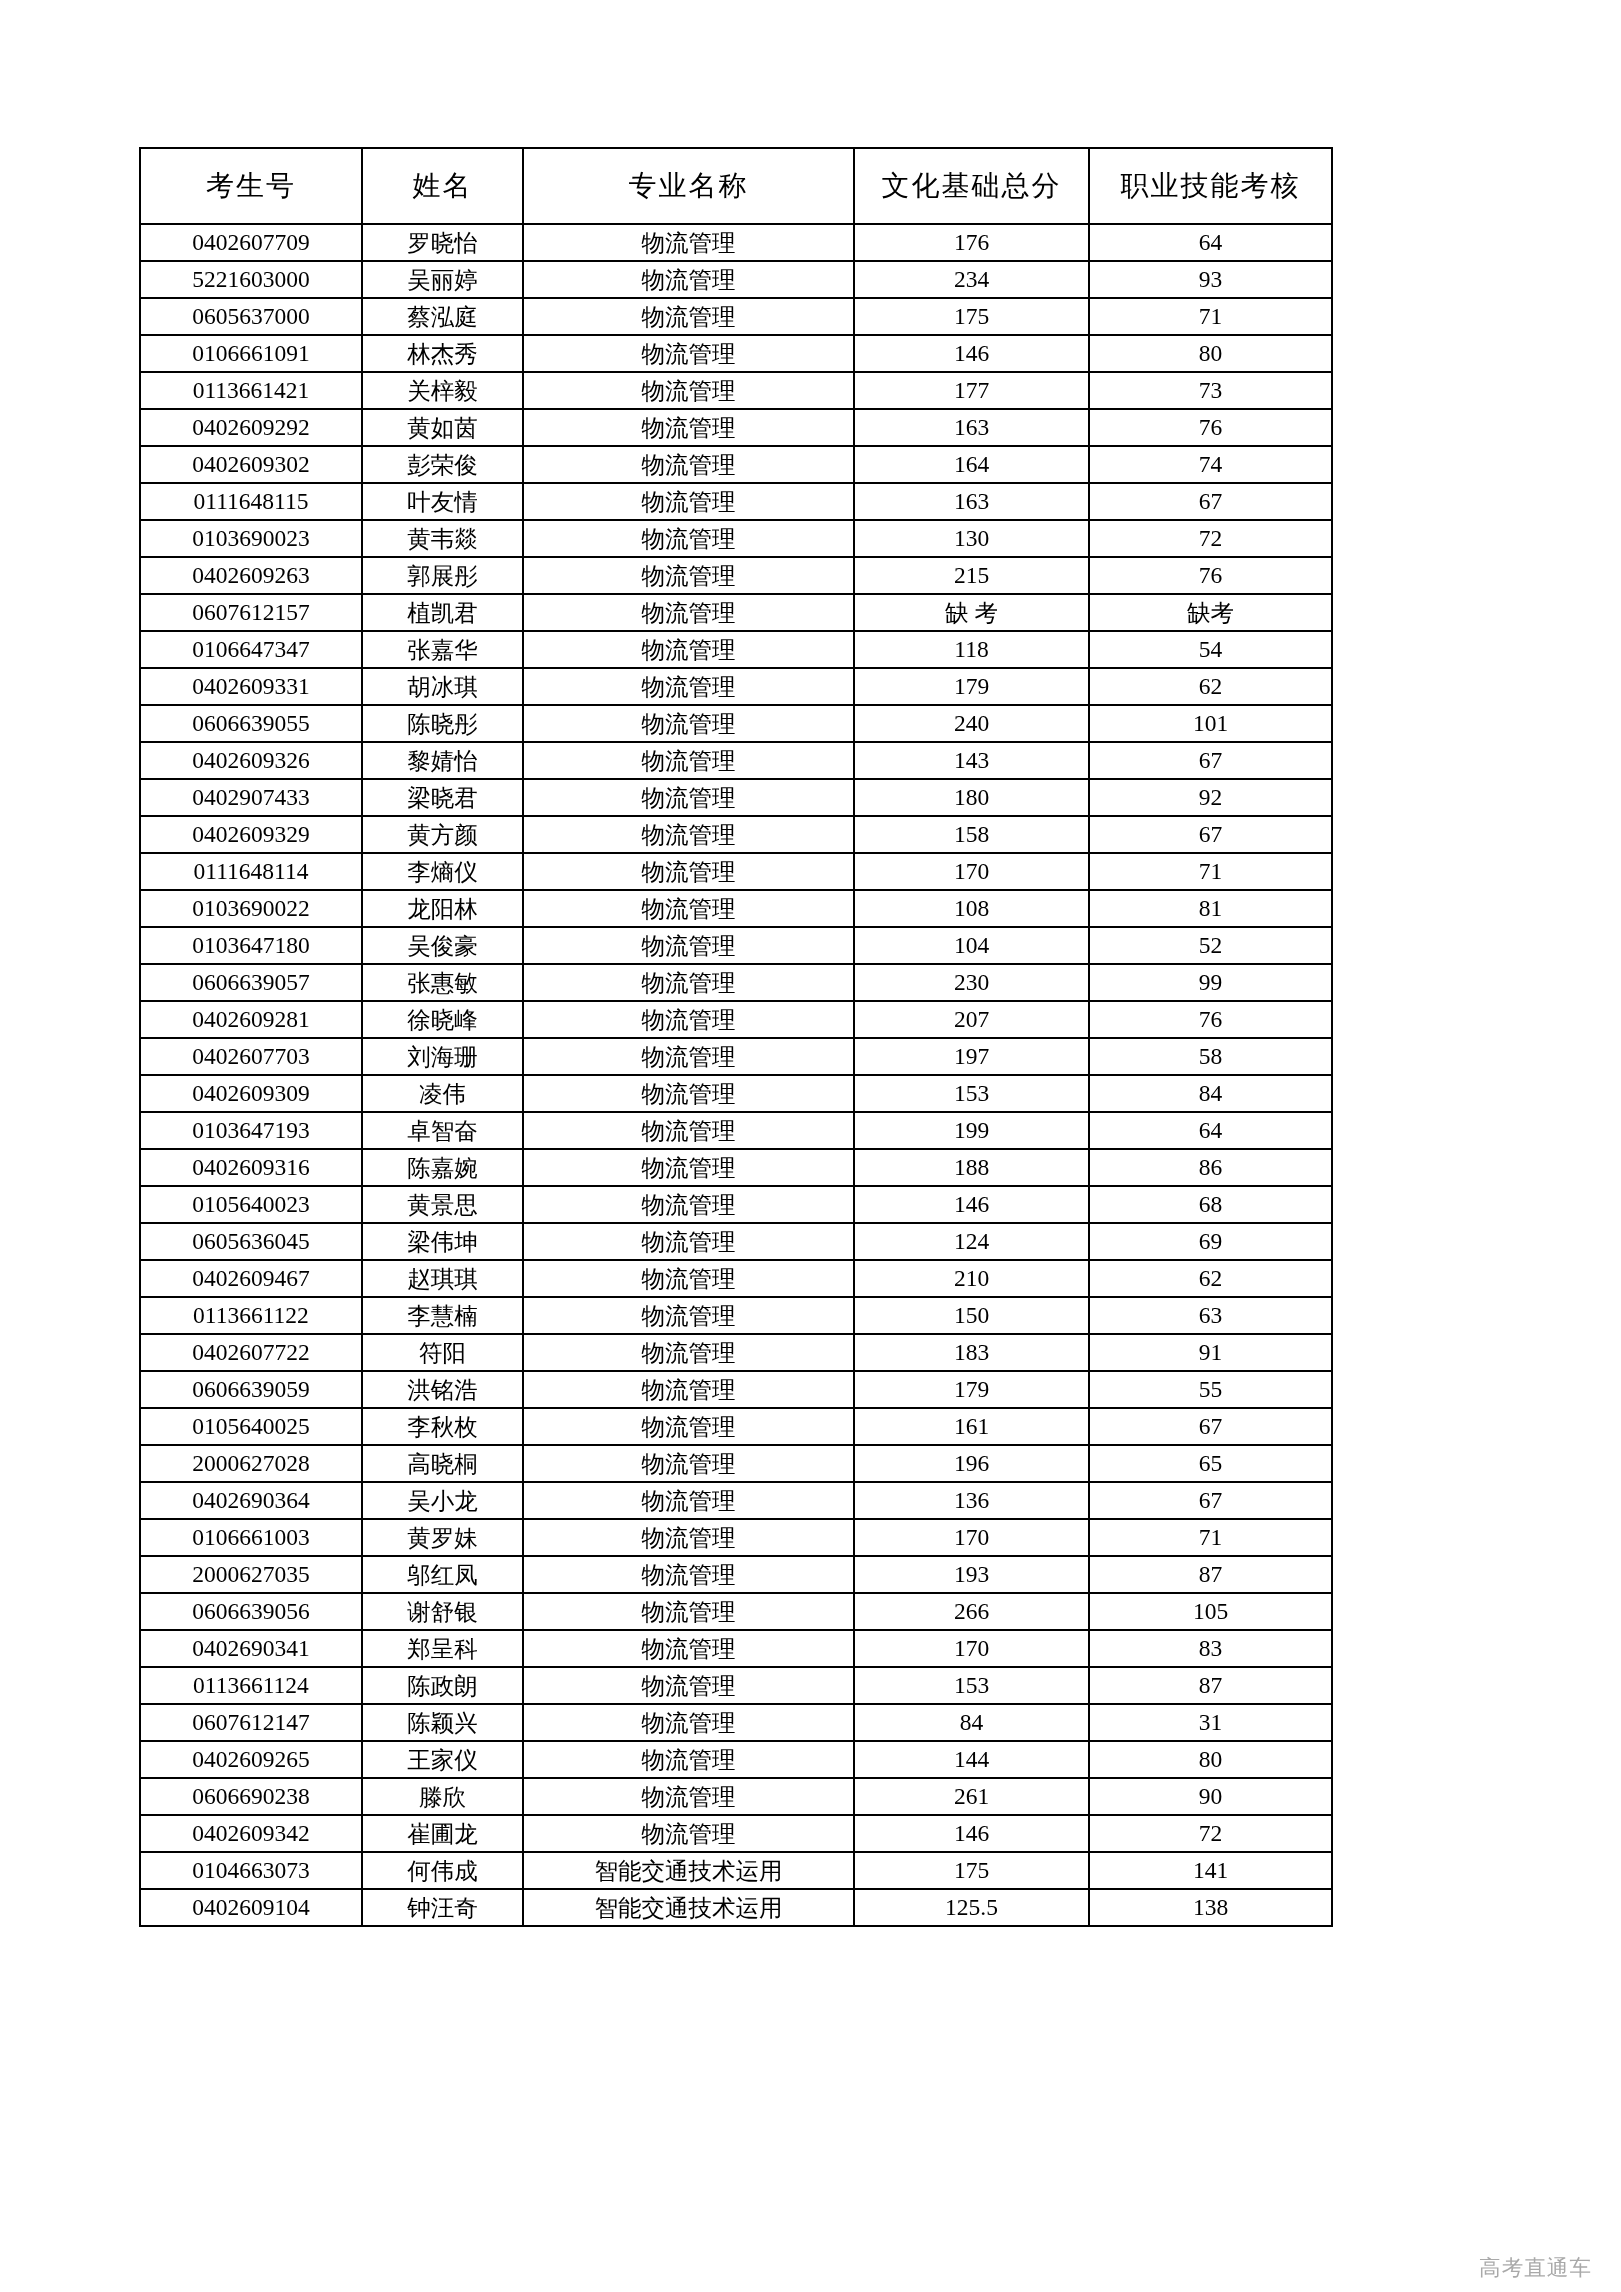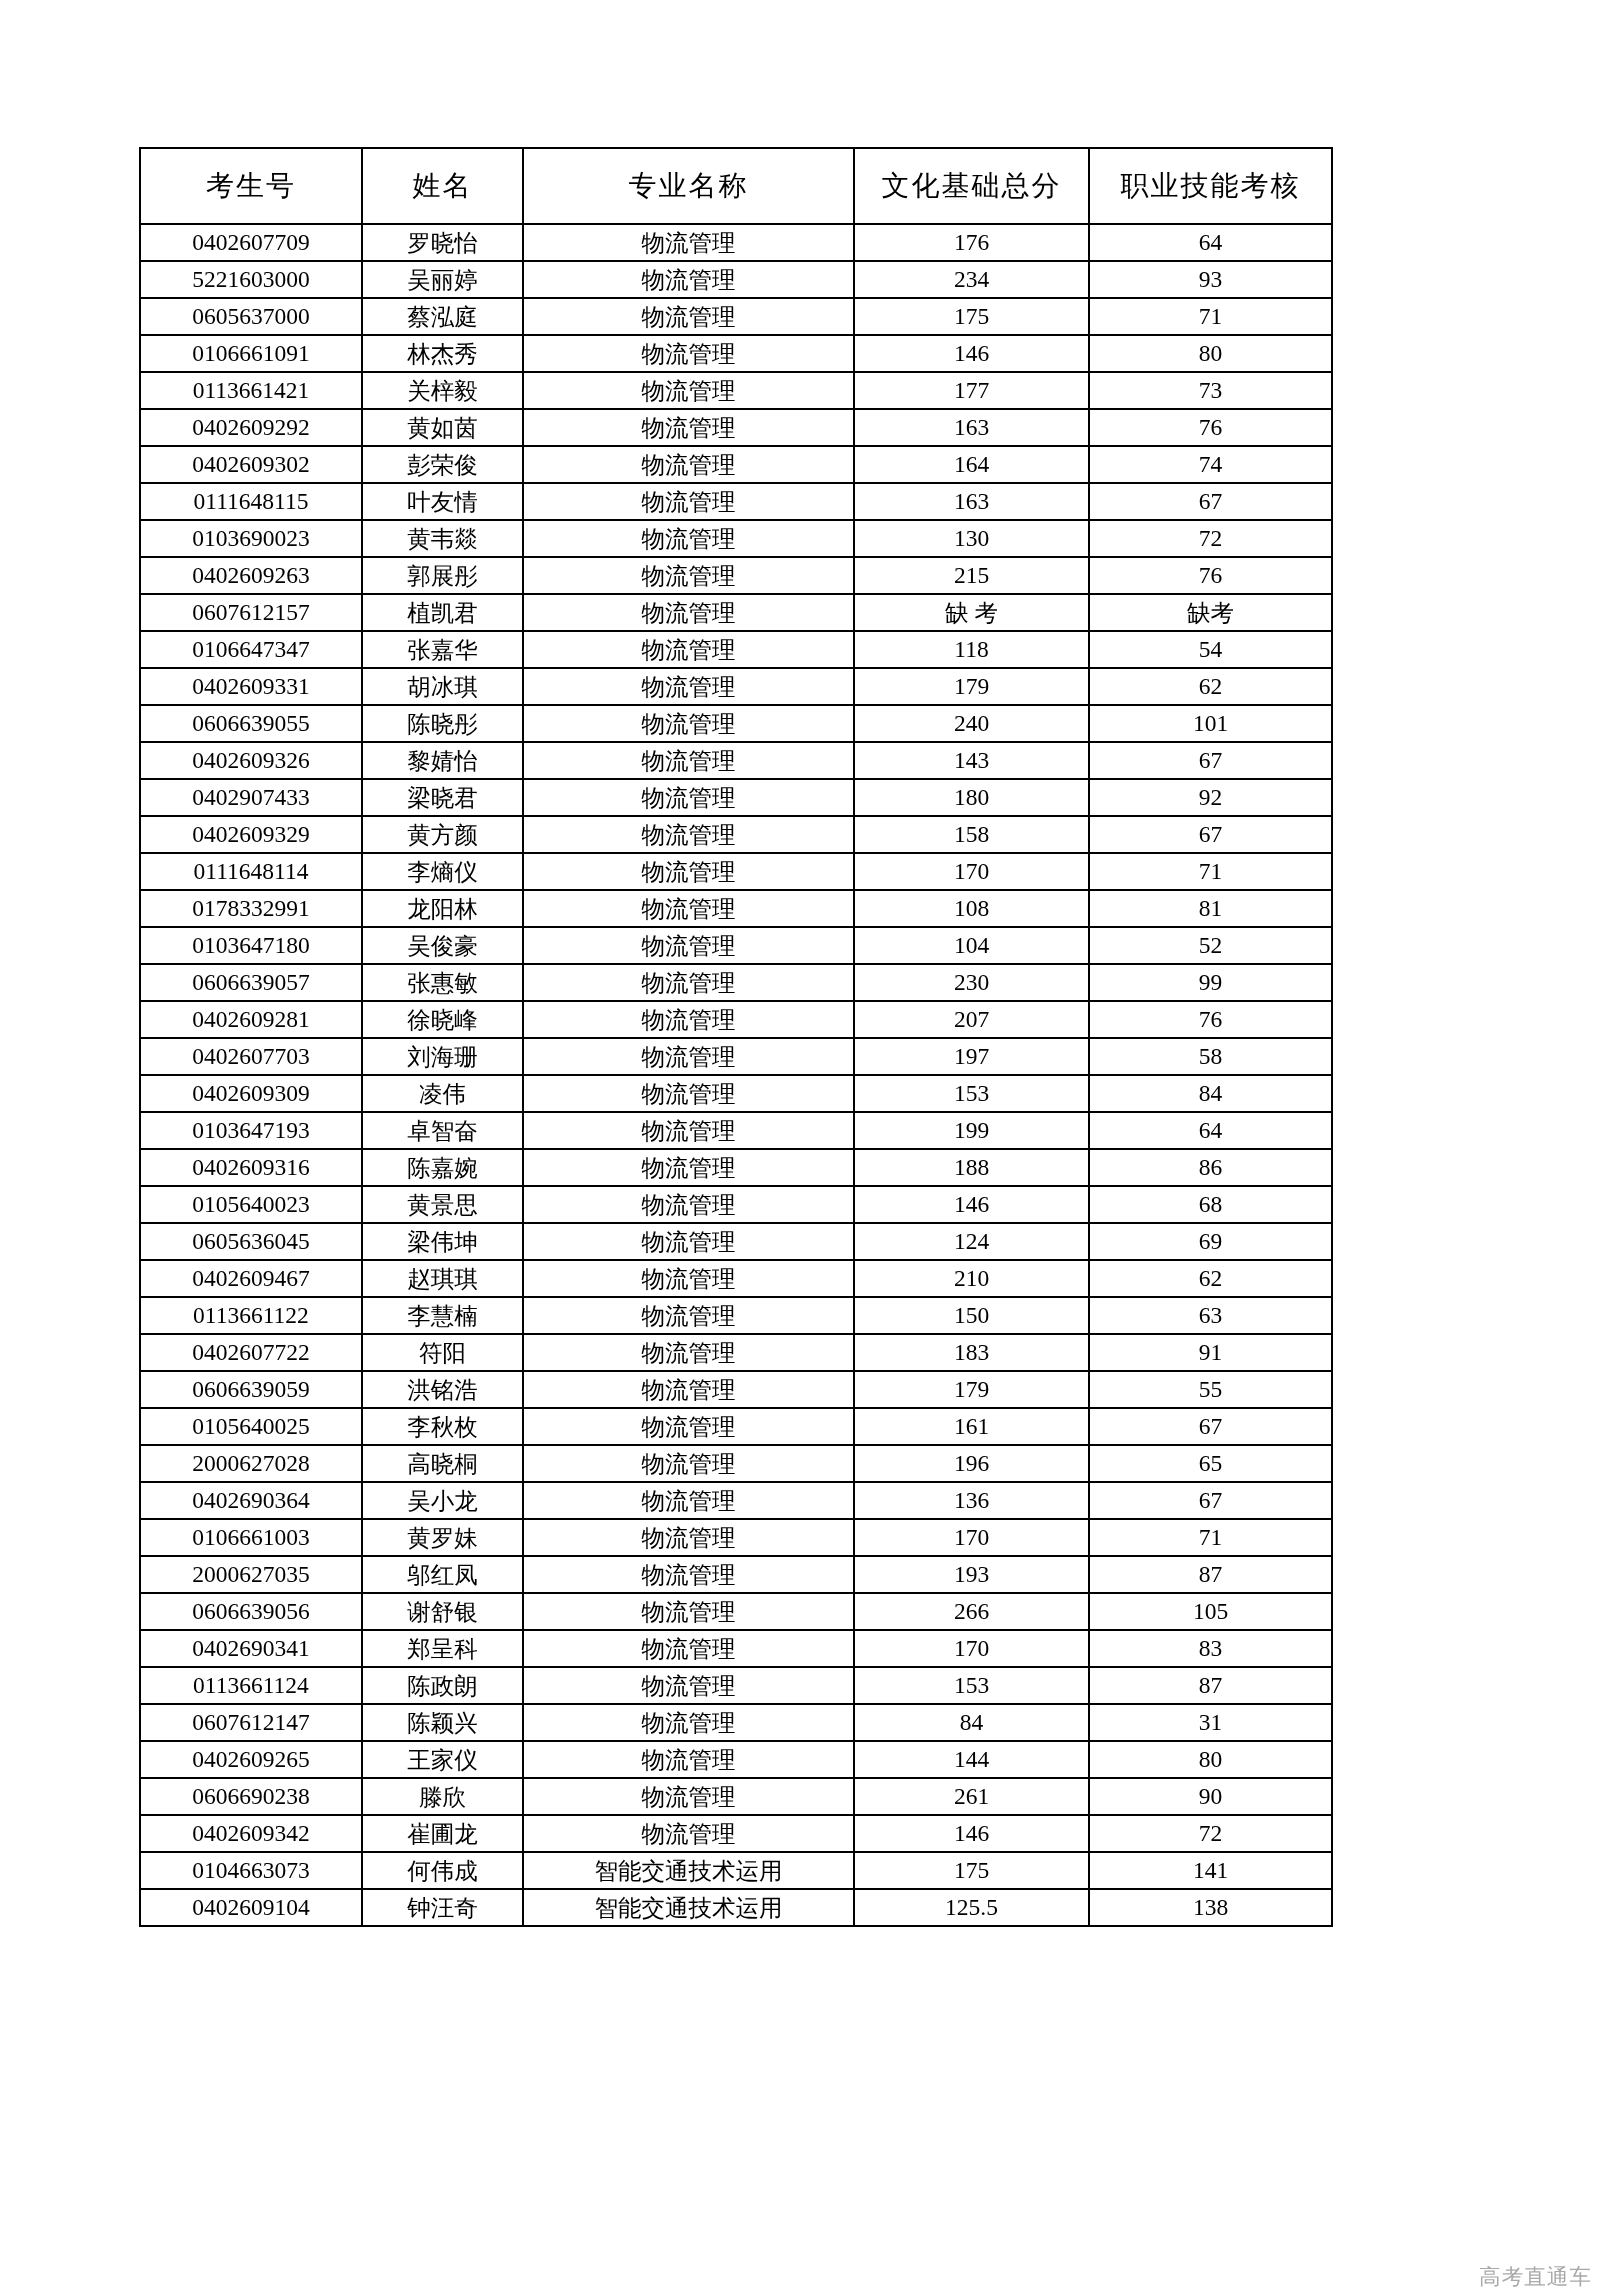"0178332991" td { text: 0178332991 -> 0103690022 }
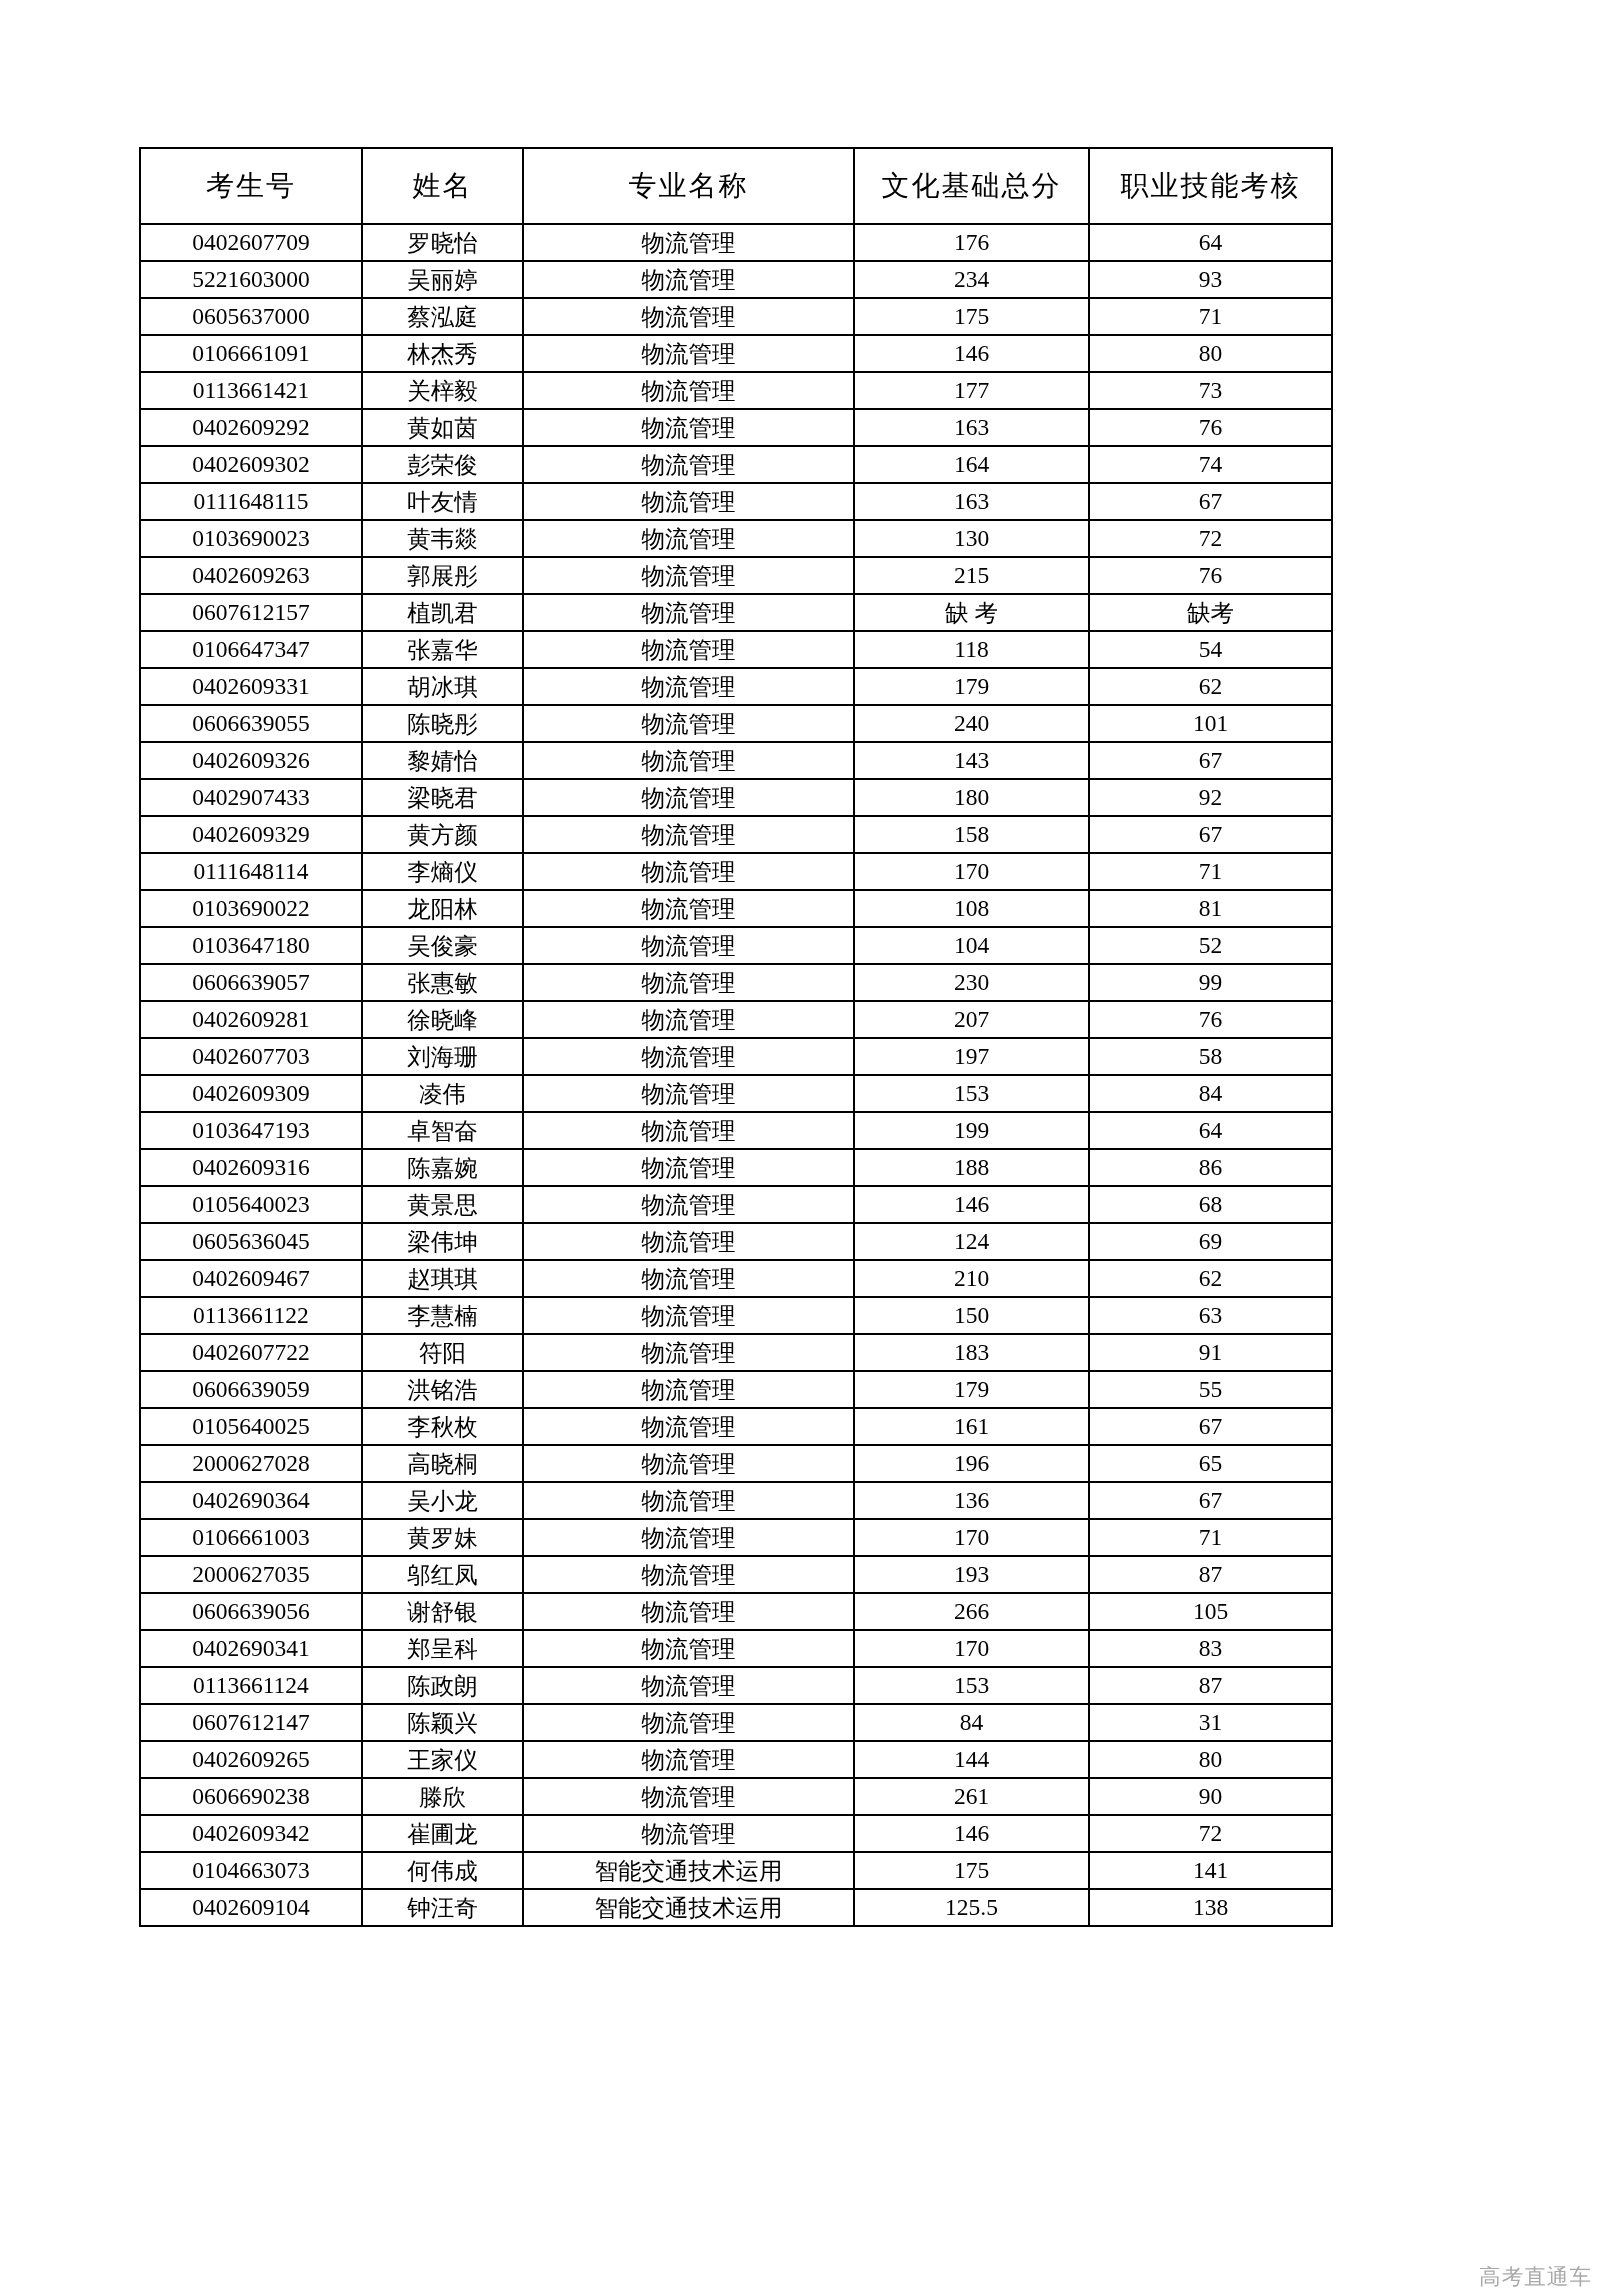"高考直通车" .watermark { bottom: 2px -> 11px }
